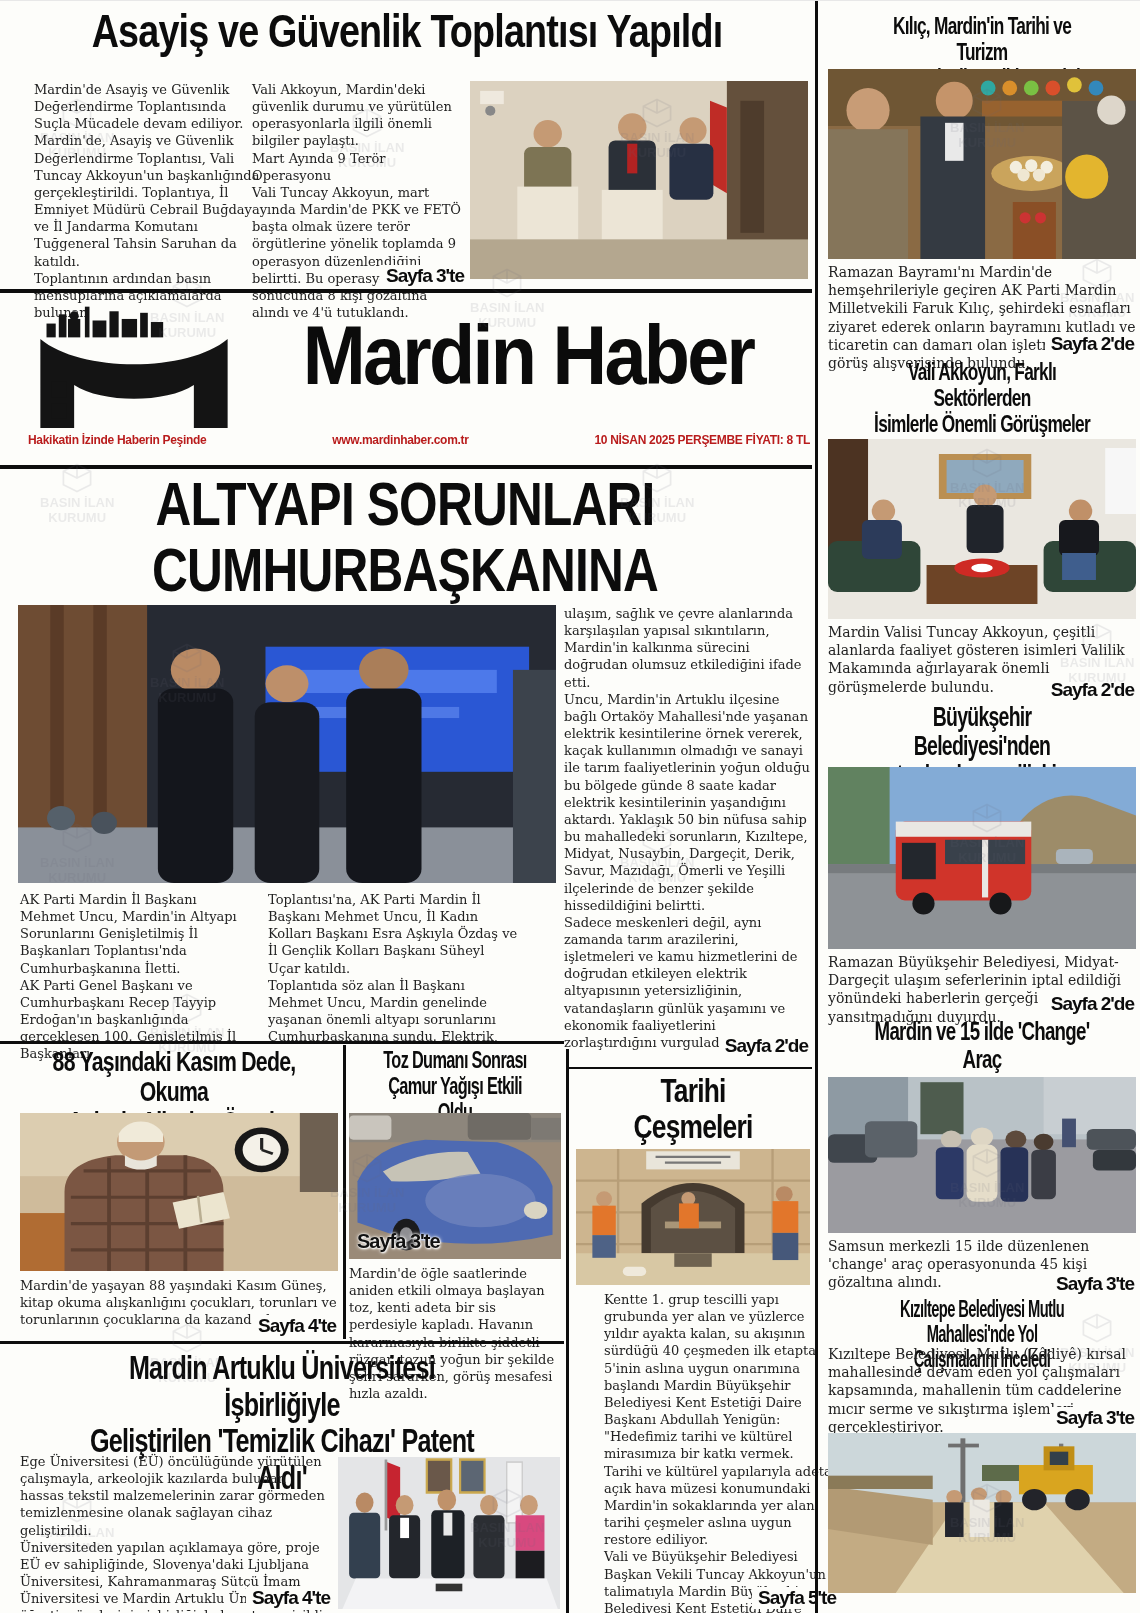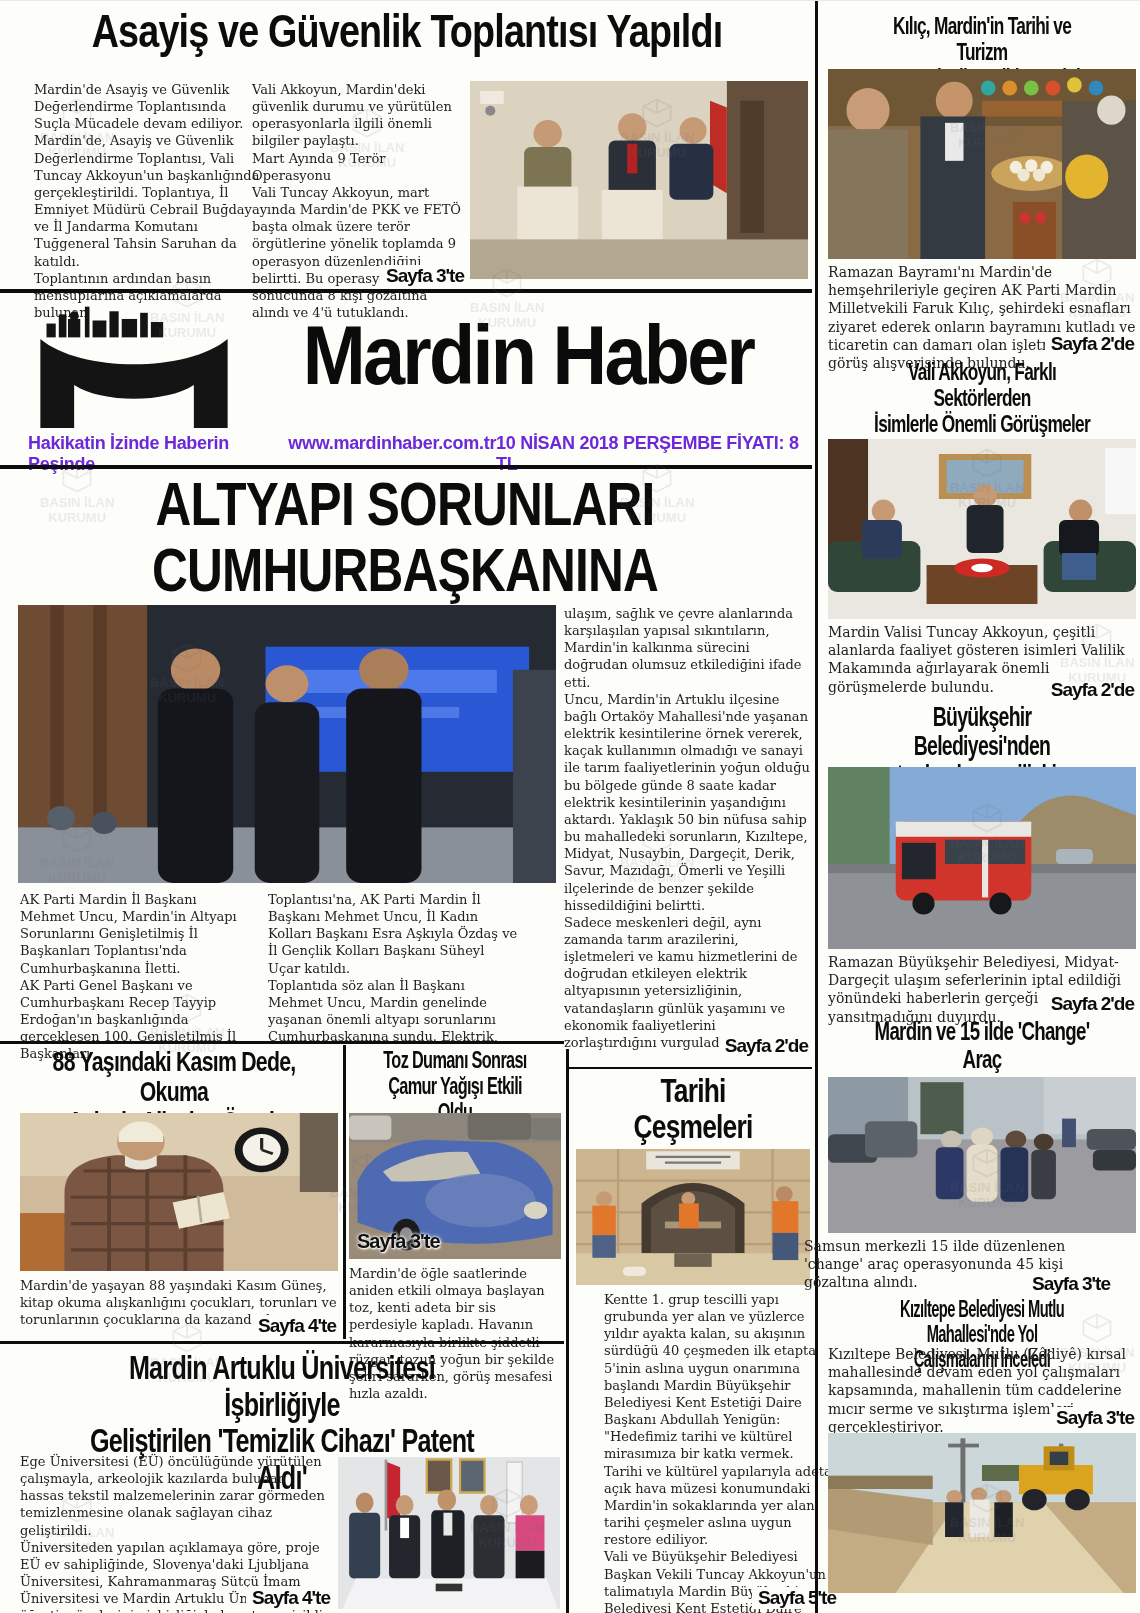"Hakikatin İzinde Haberin Peşinde" .tagrow { color: #6d28d9 -> #b91c1c; font-size: 18px -> 12px }
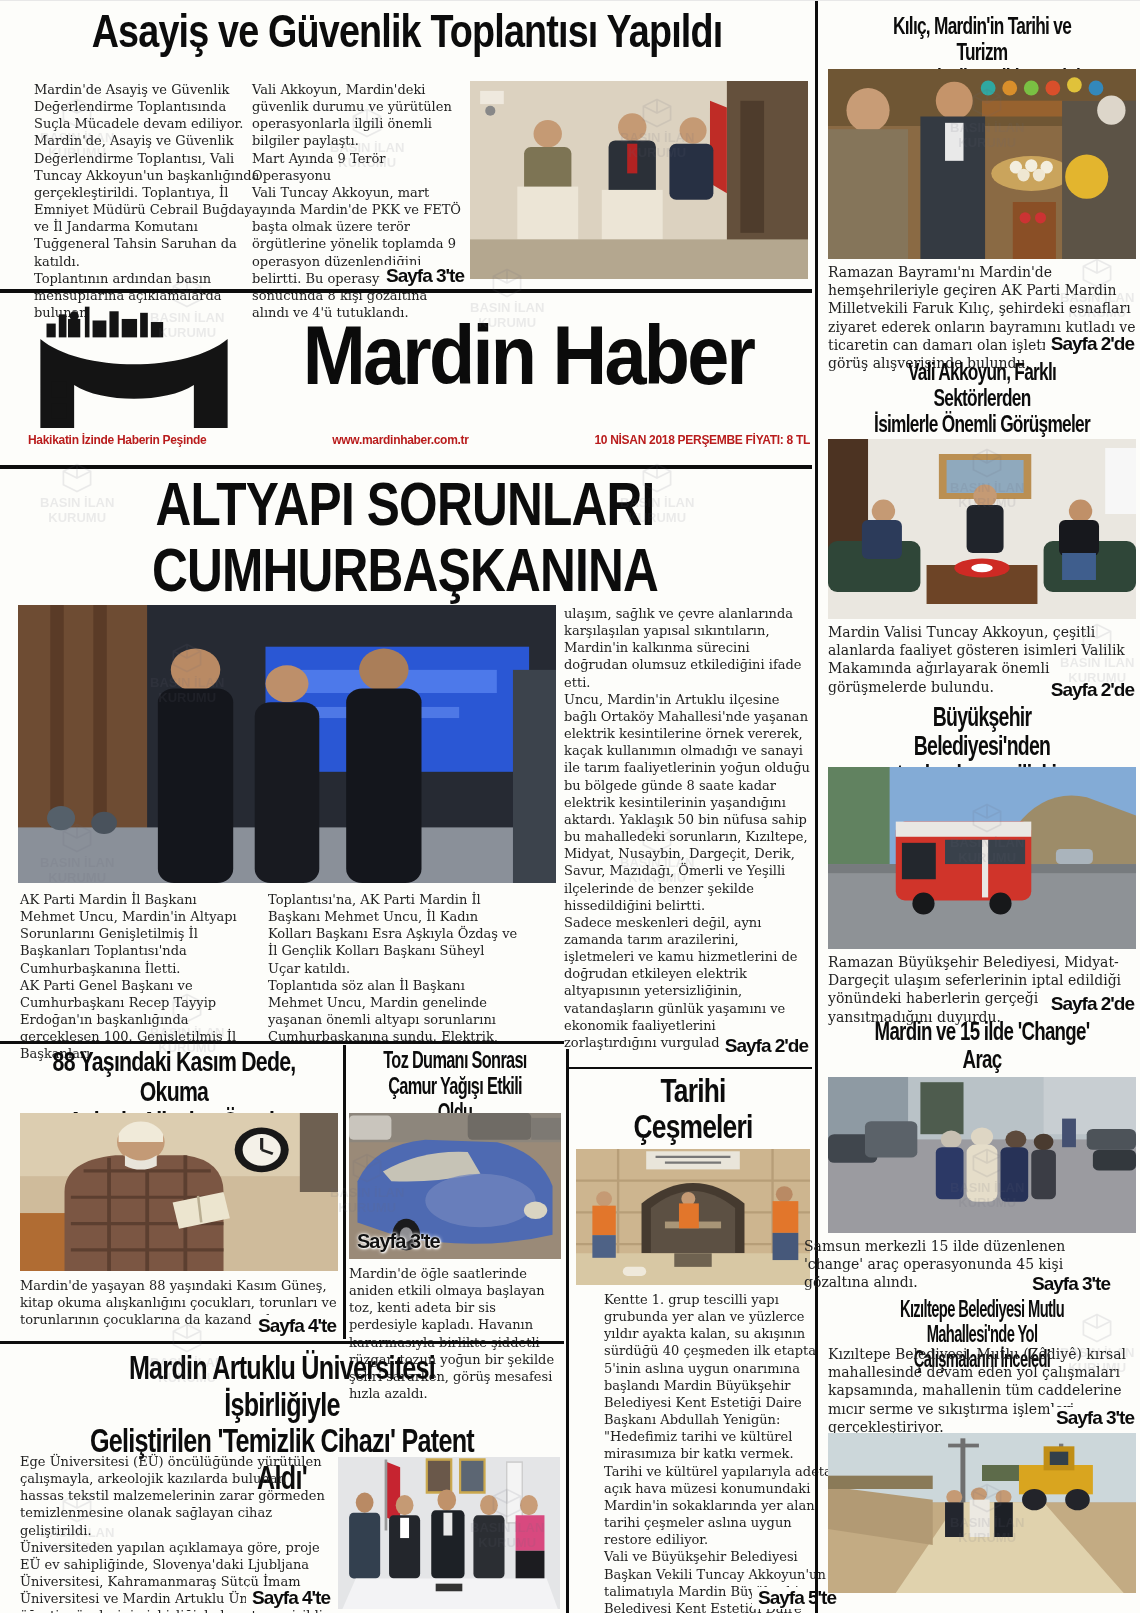"10 NİSAN 2018 PERŞEMBE FİYATI:" span { text: 2018 -> 2025 }
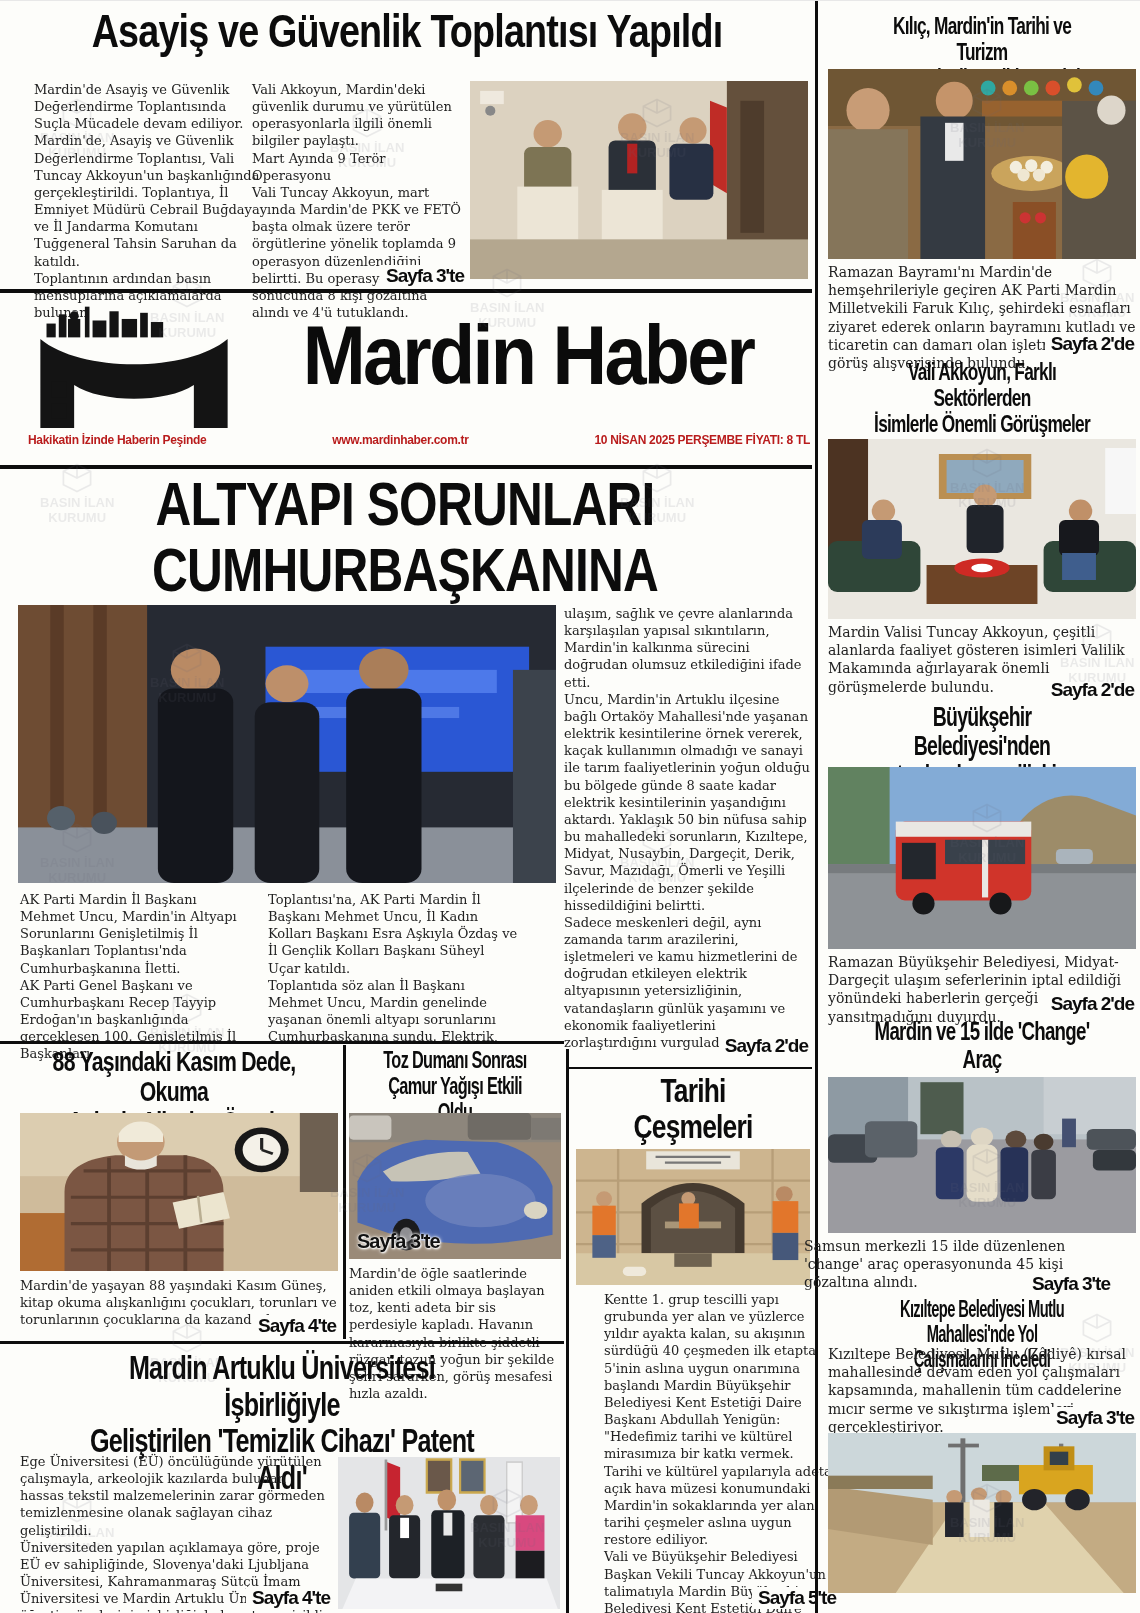"Samsun merkezli 15 ilde düzenlenen" div.colwrap { left: 804px -> 828px }
